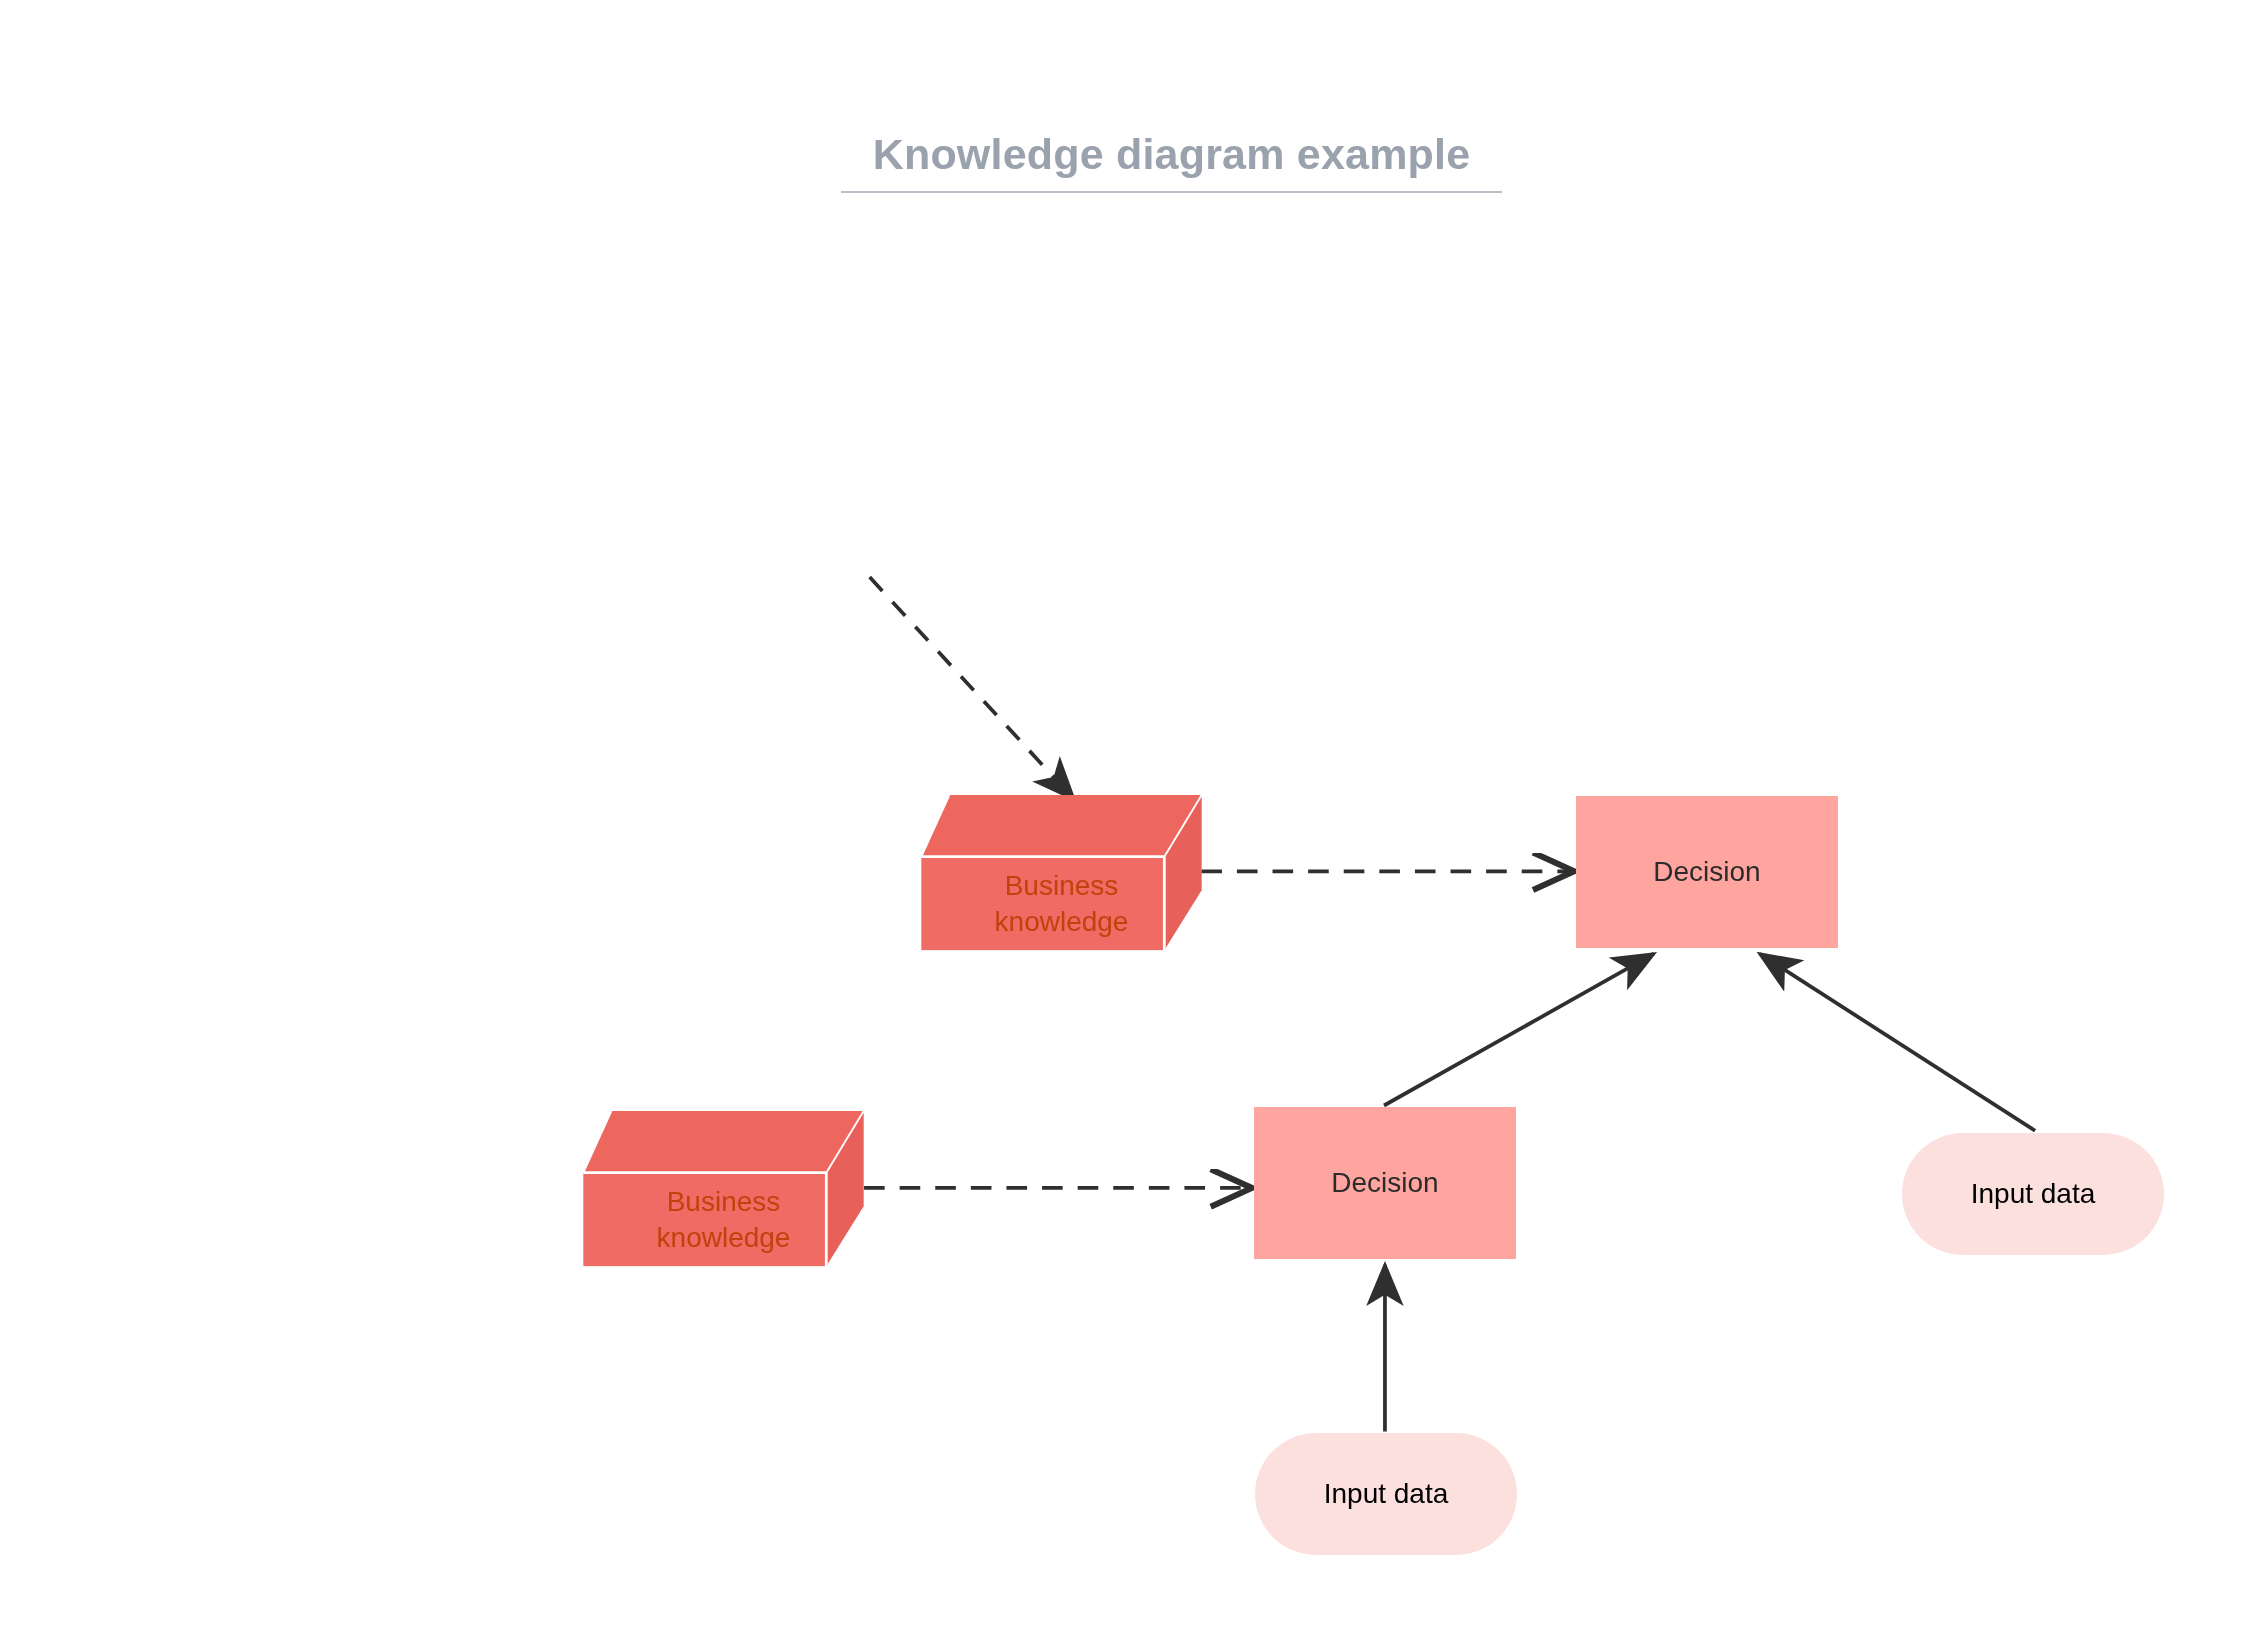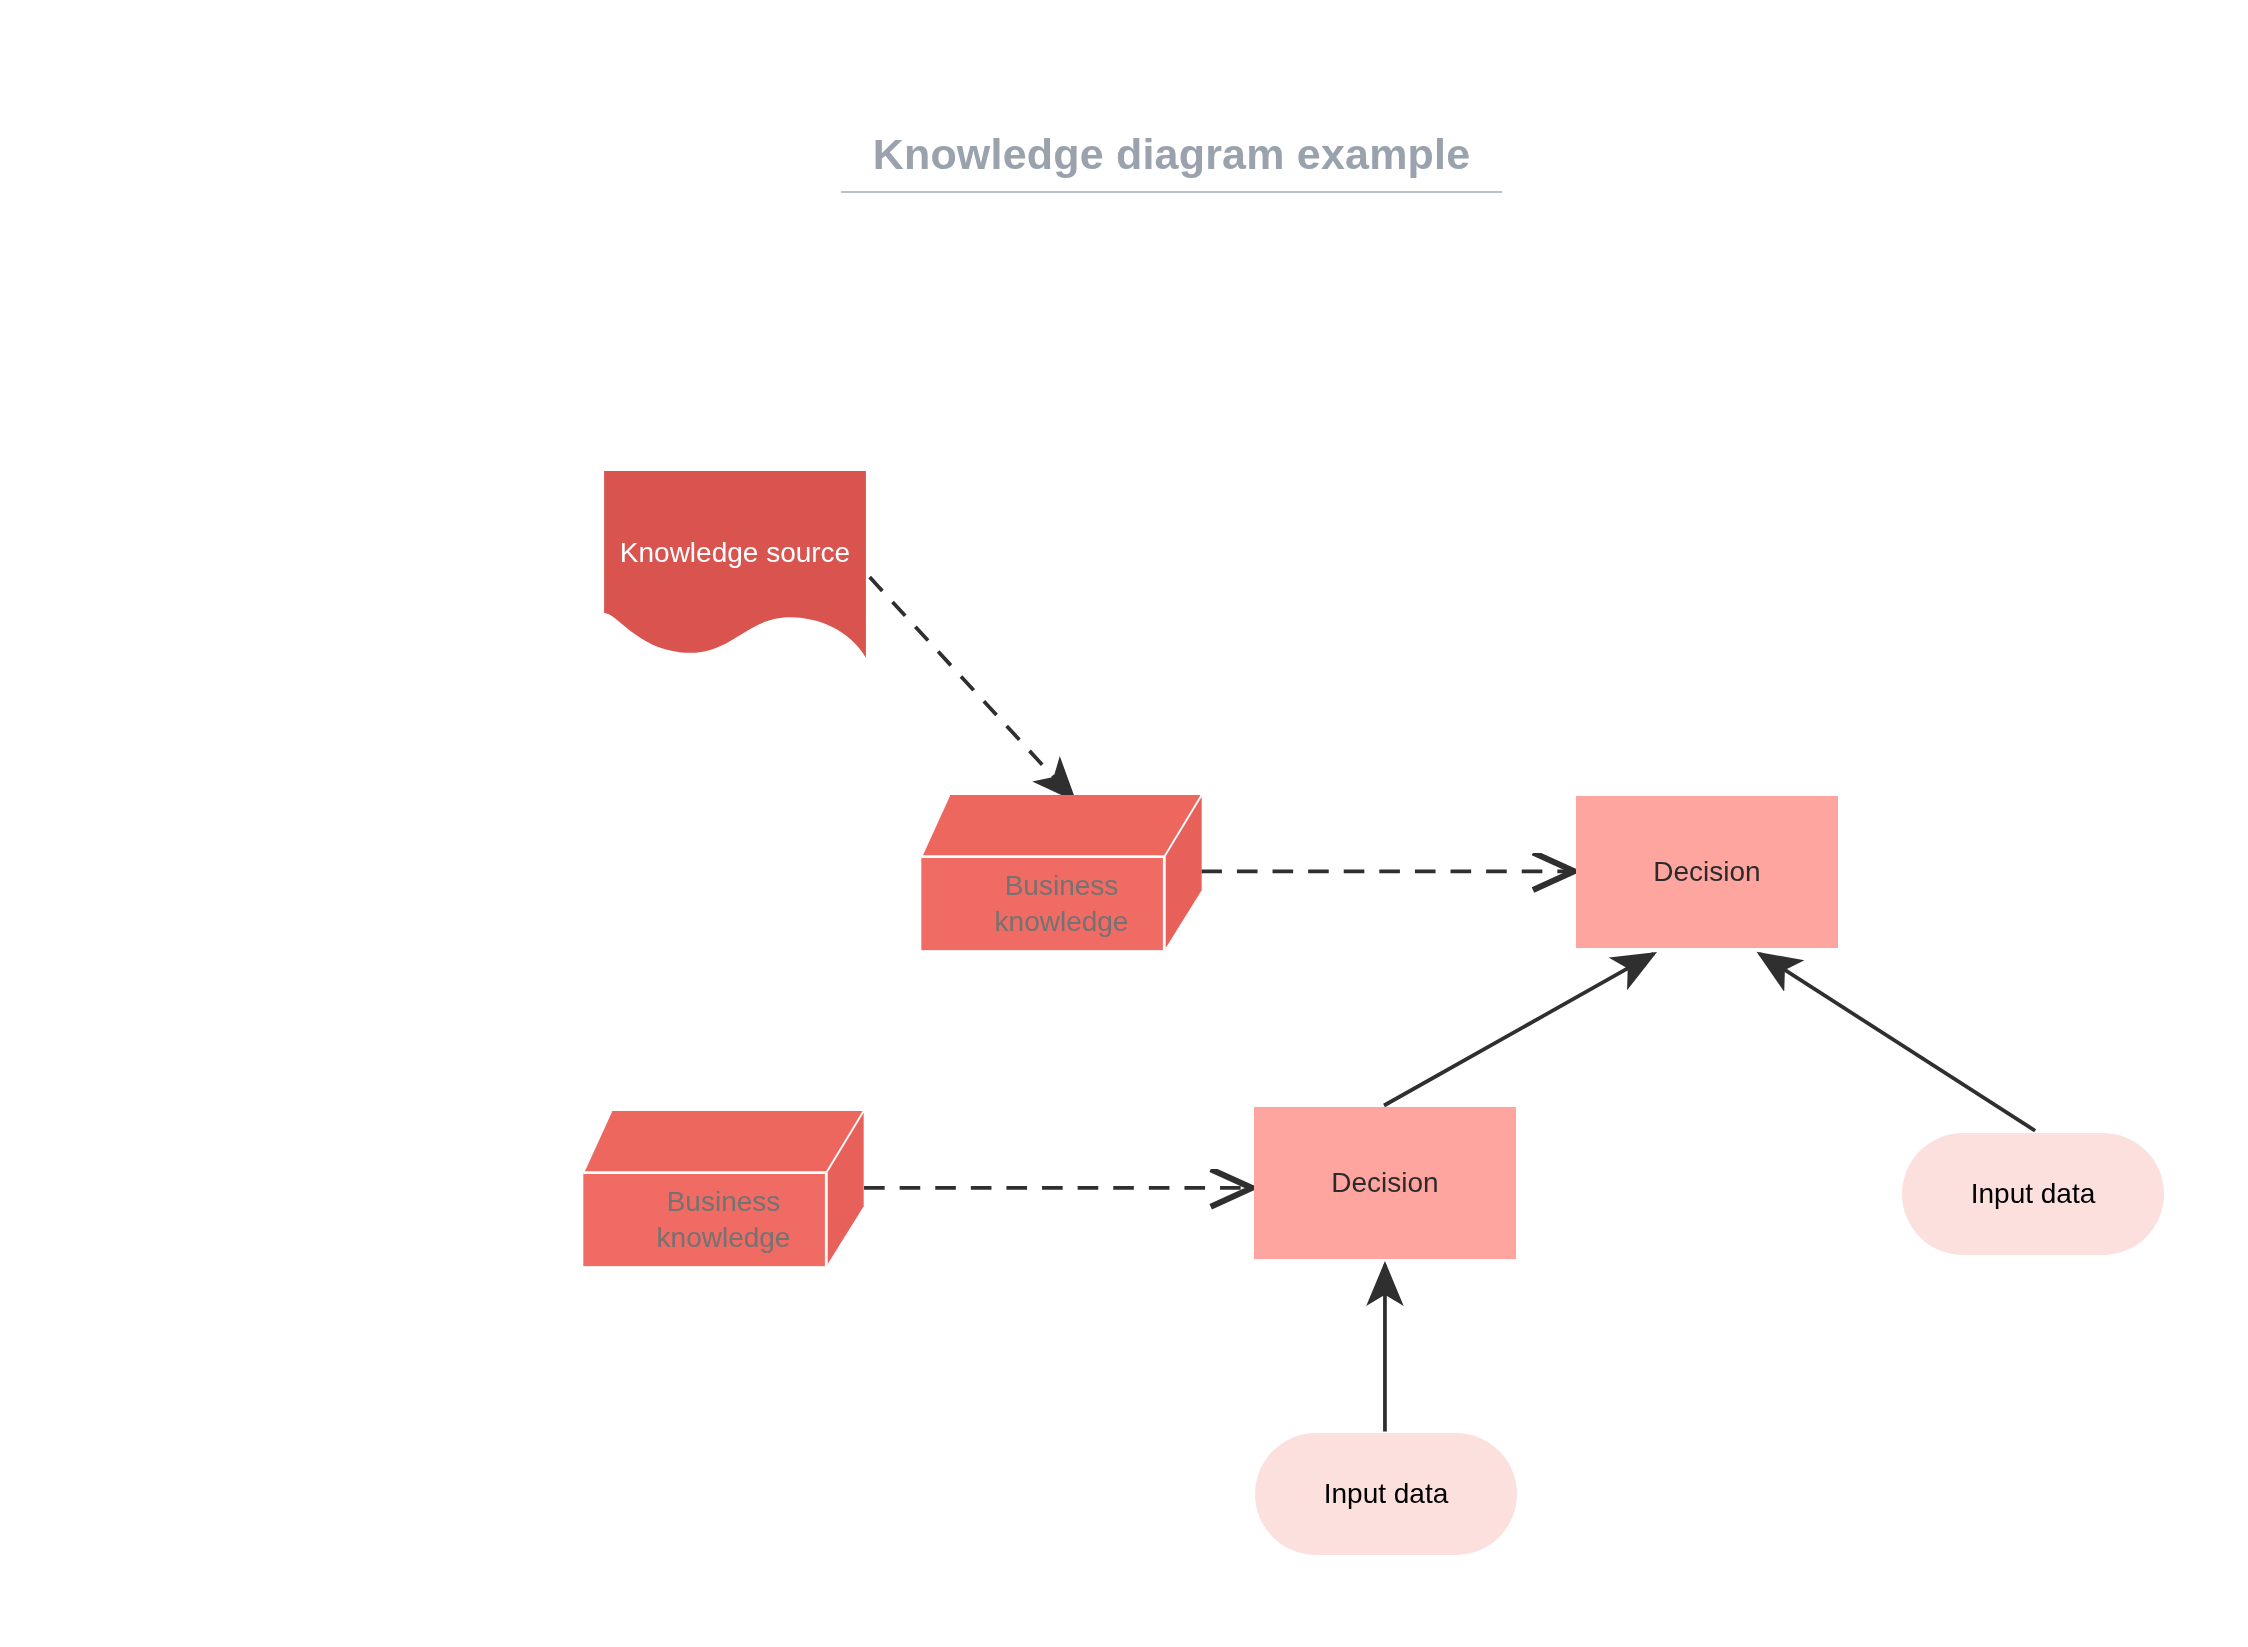"Knowledge source" div.node { html: <div> <svg> <path></path> </svg> <div>Knowledge source</div> </div> -> none }
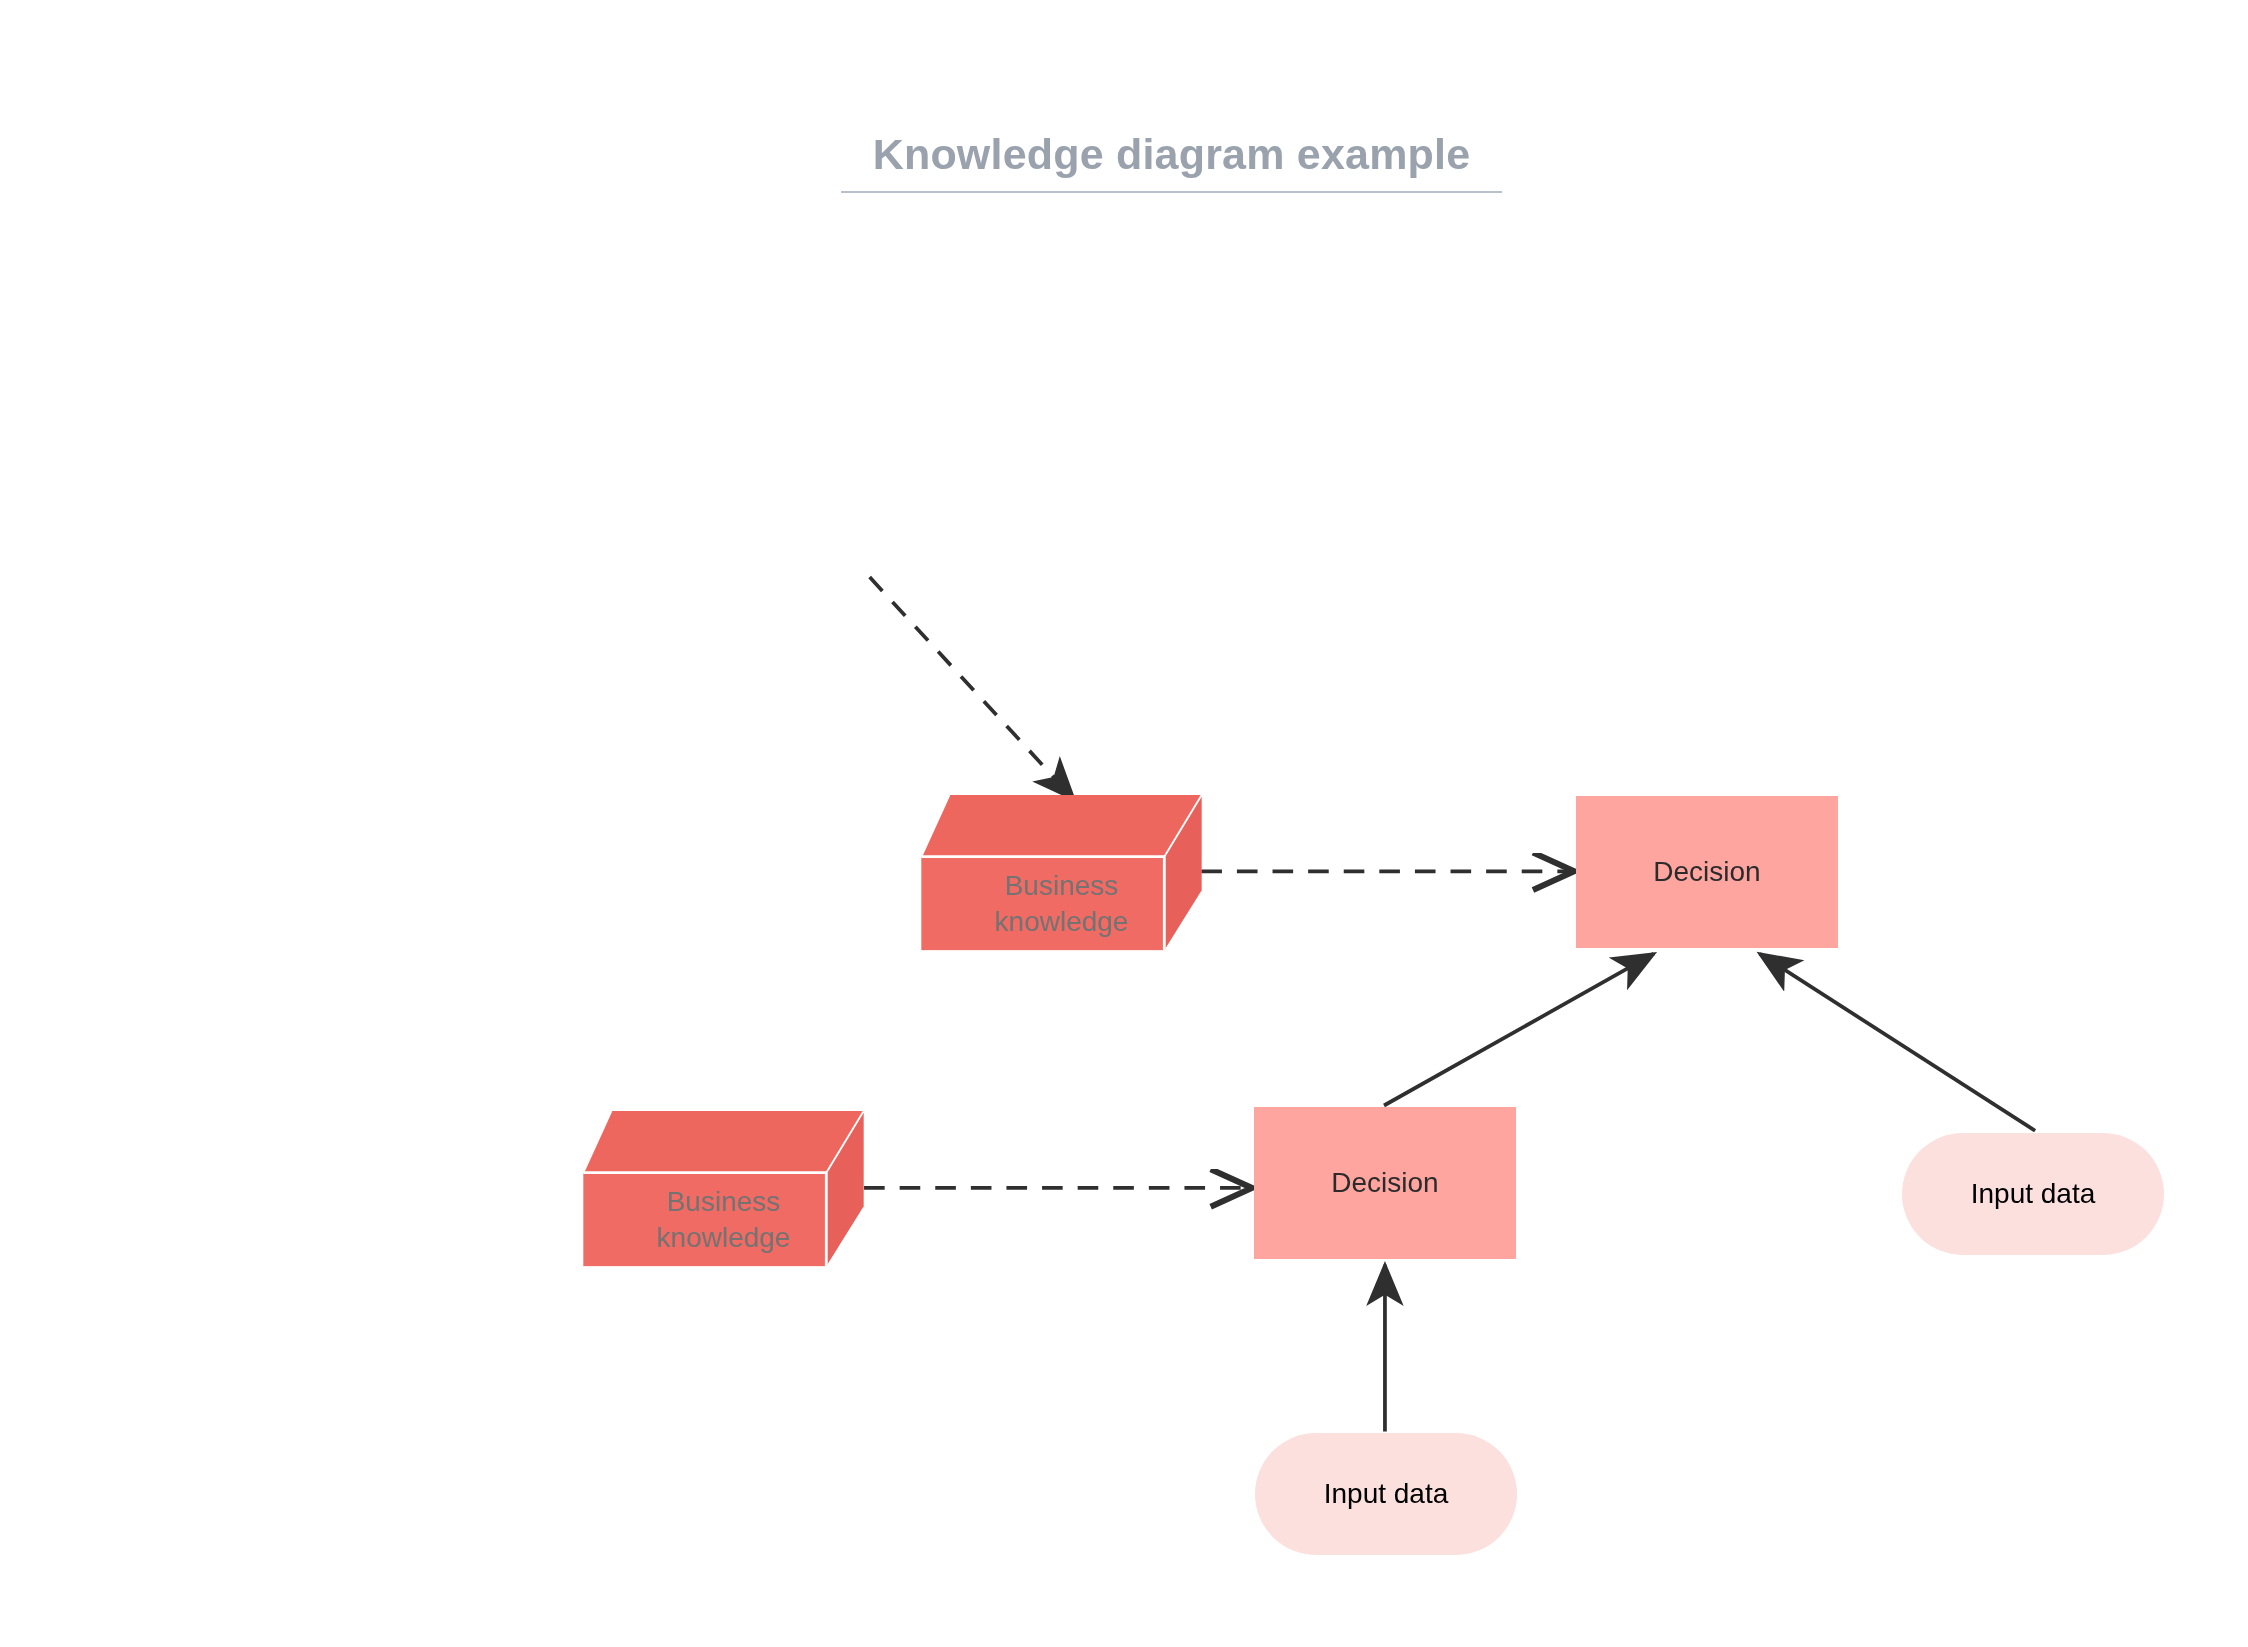"Business" .box3d .b3-label { color: #737373 -> #c2410c }
